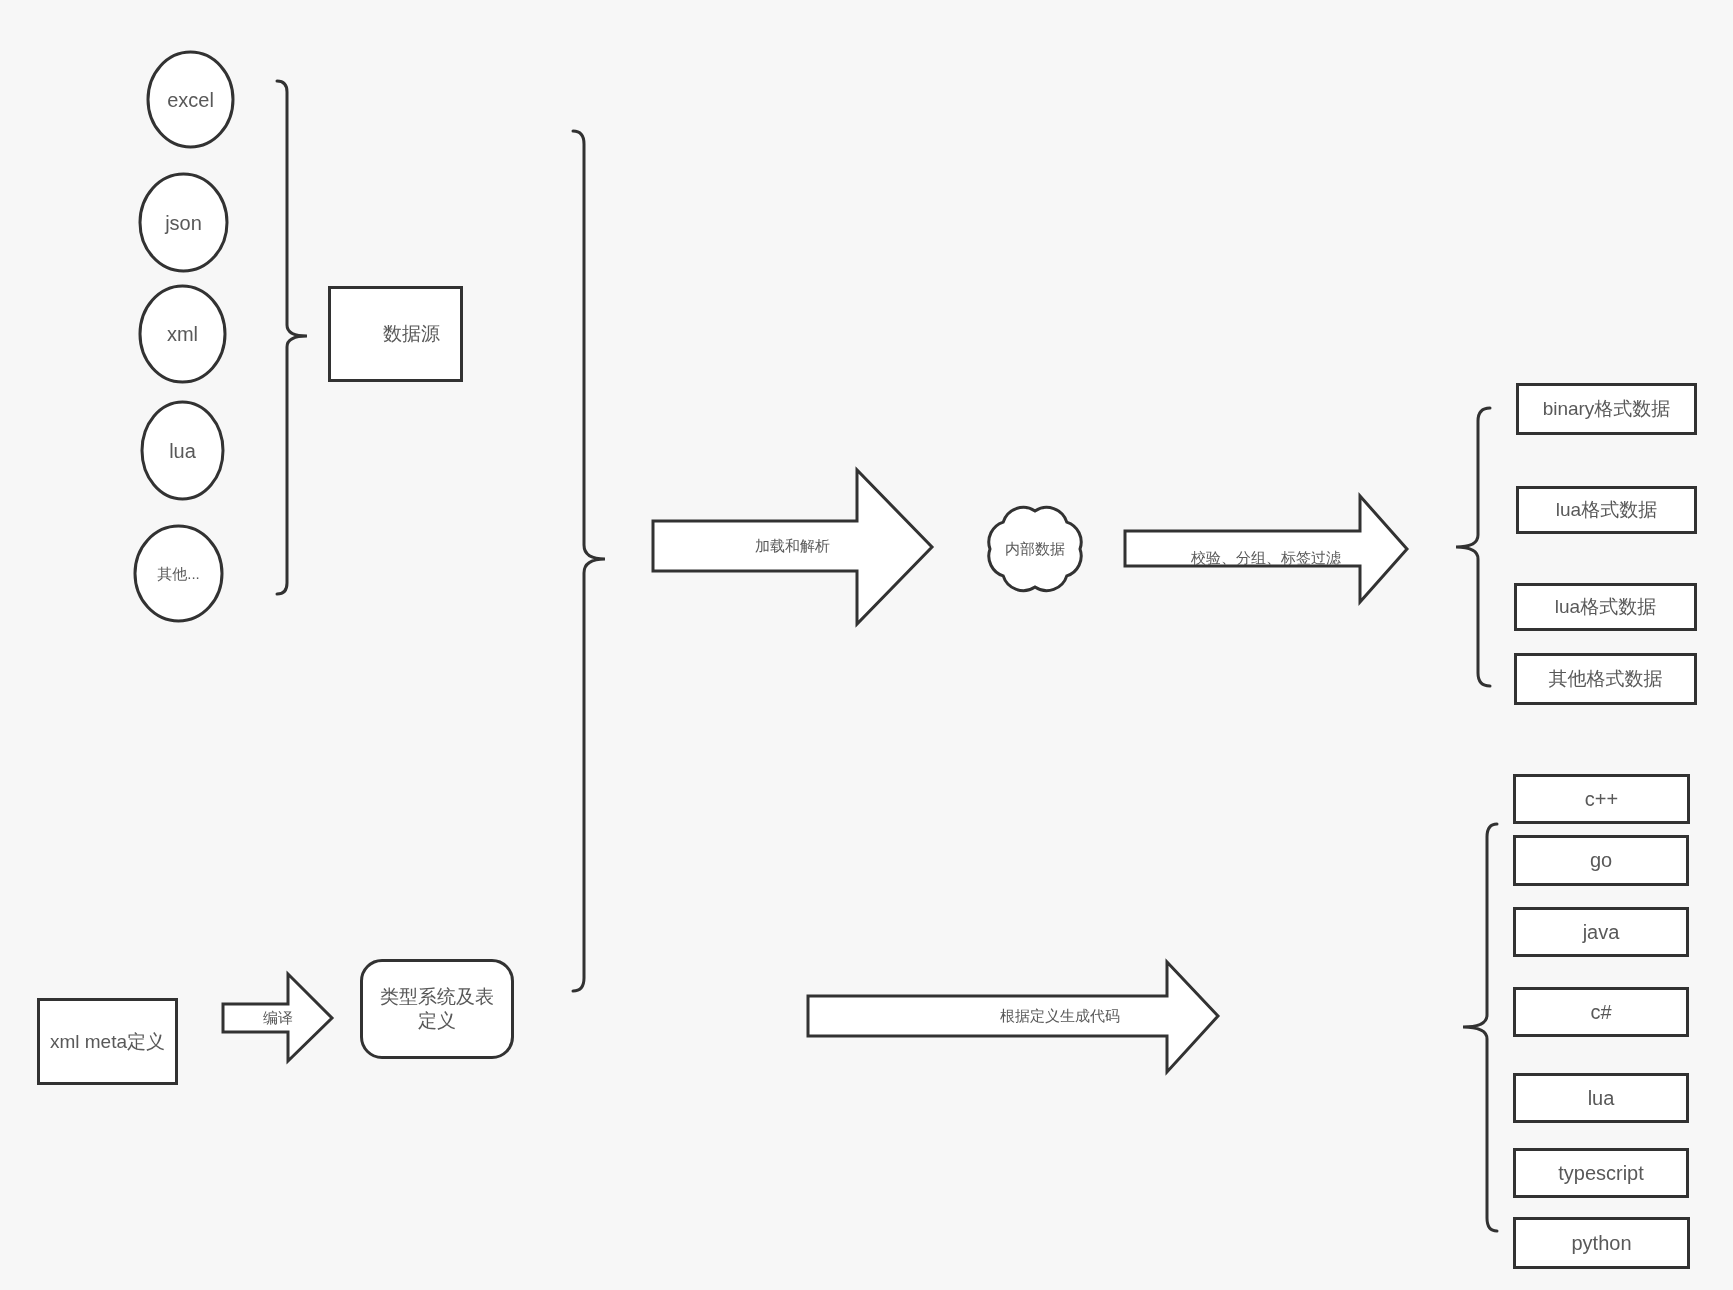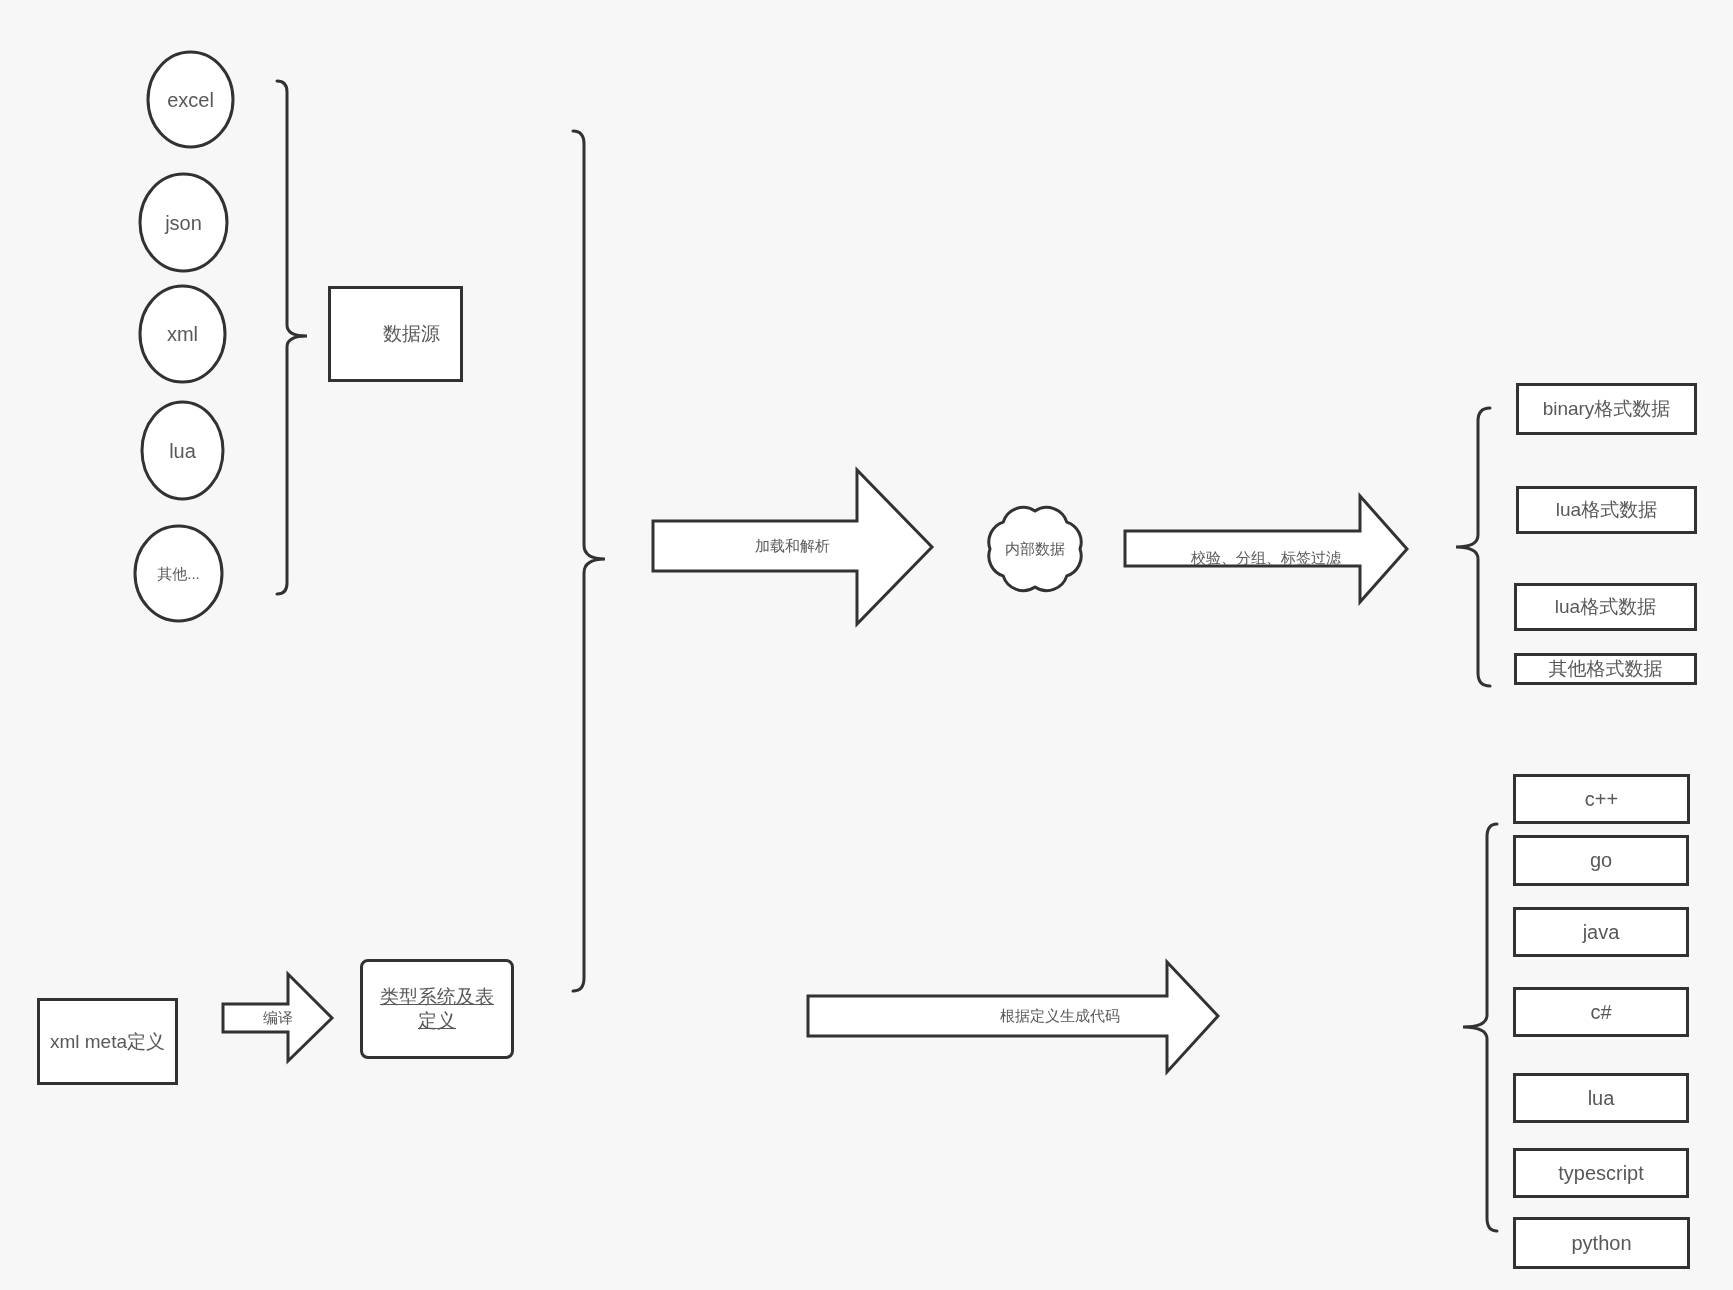"其他格式数据" div.box { height: 32px -> 52px }
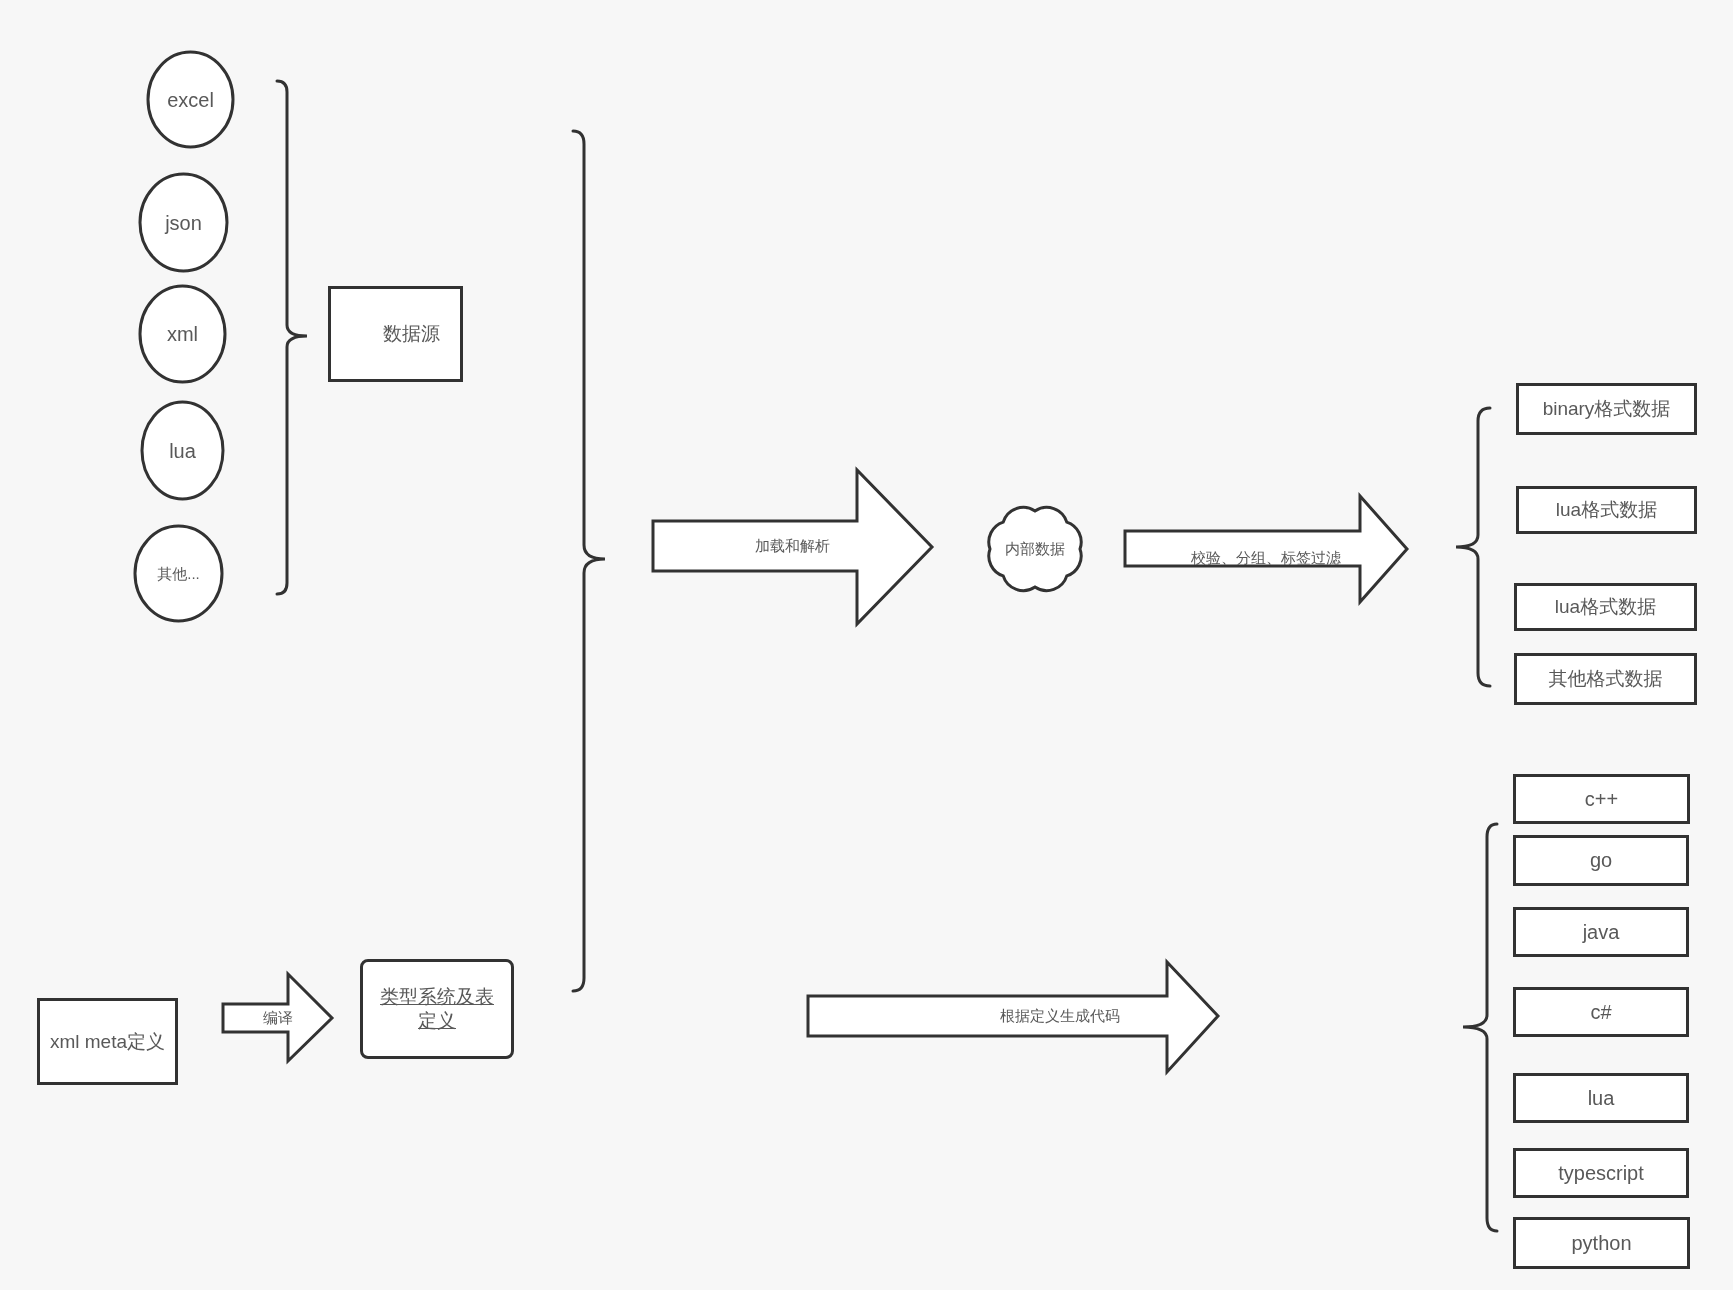"类型系统及表定义" .box.rounded { border-radius: 8px -> 22px; text-decoration: underline -> none }
